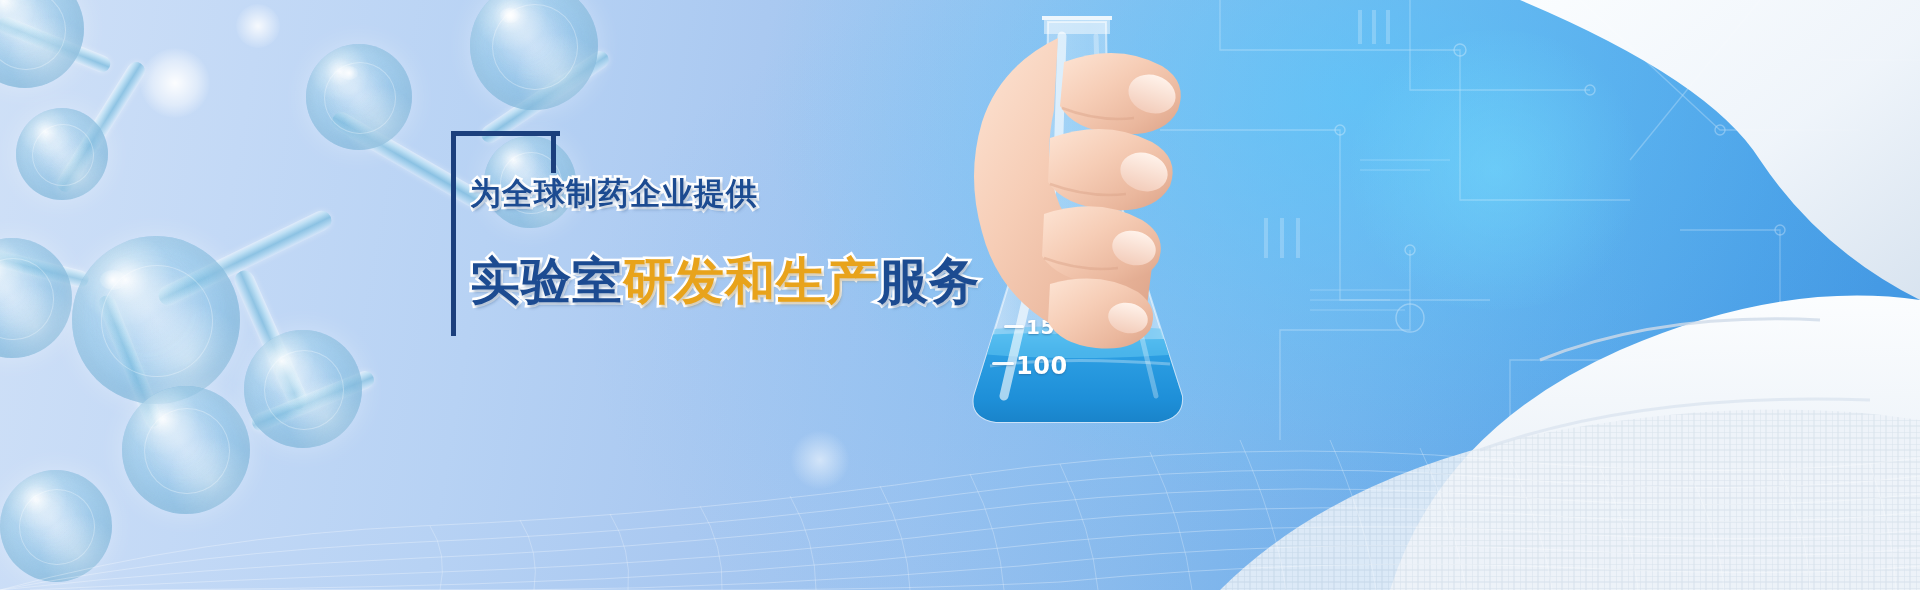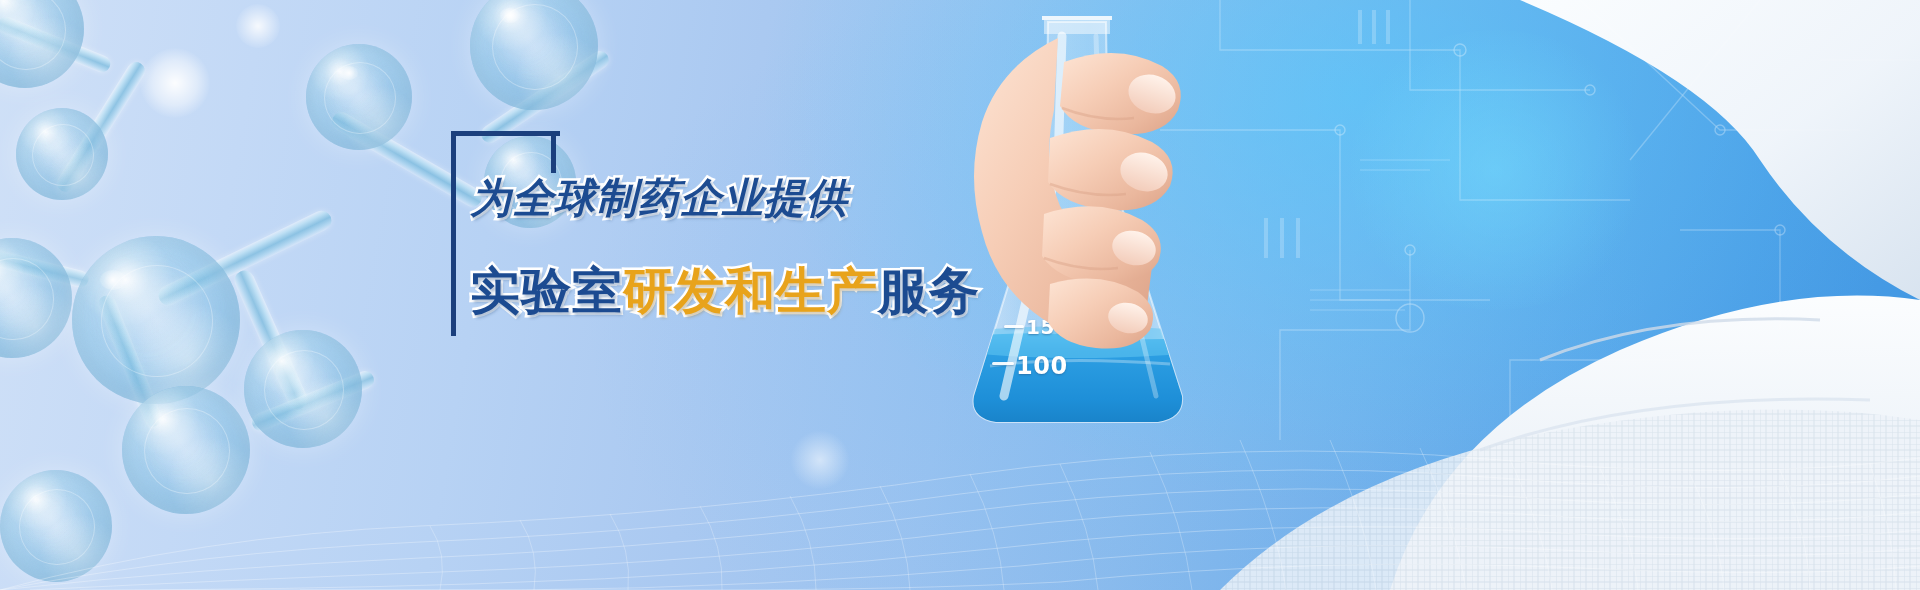"为全球制药企业提供" #hl-1 { font-size: 41px -> 31px; font-style: italic -> none }
